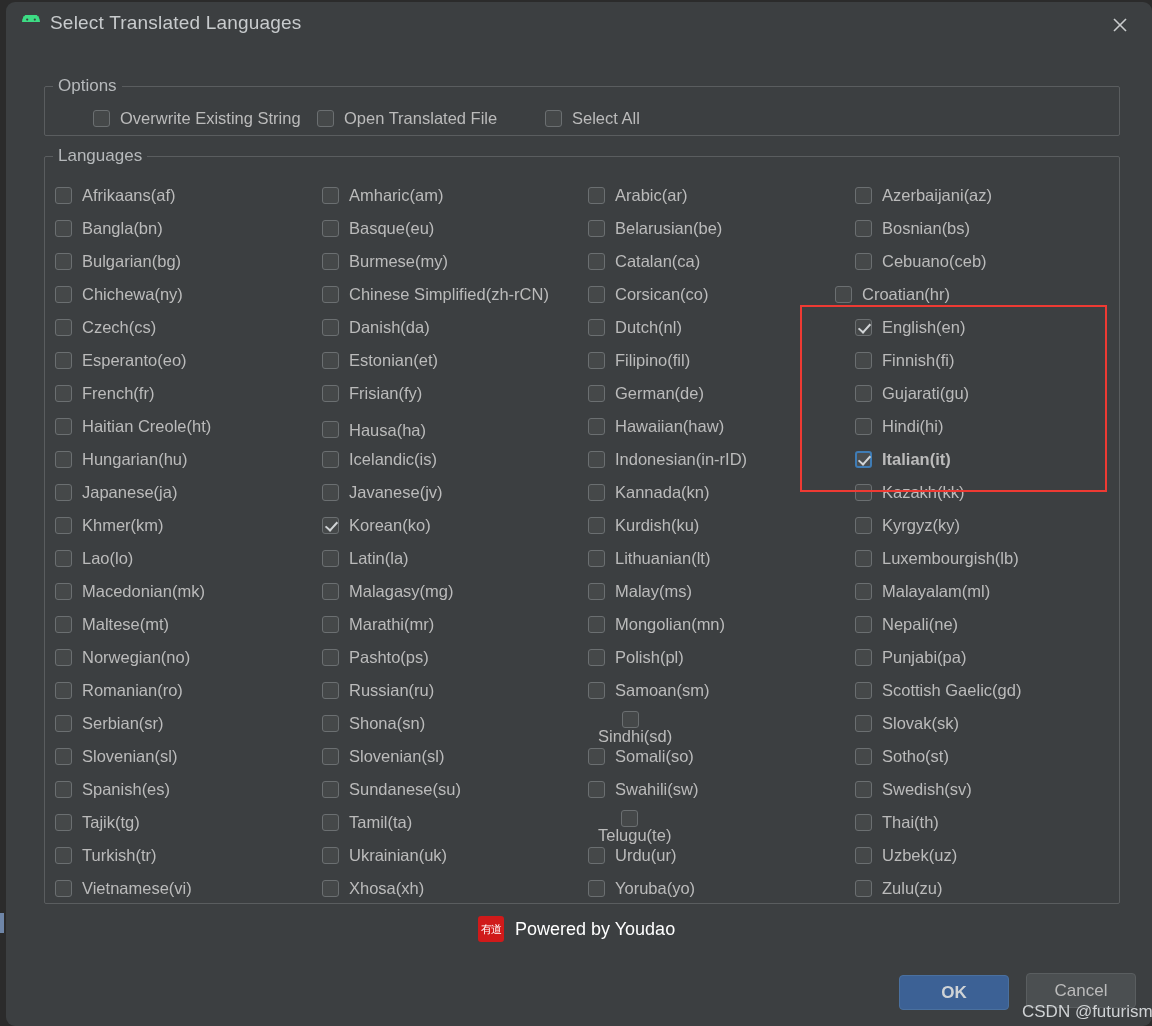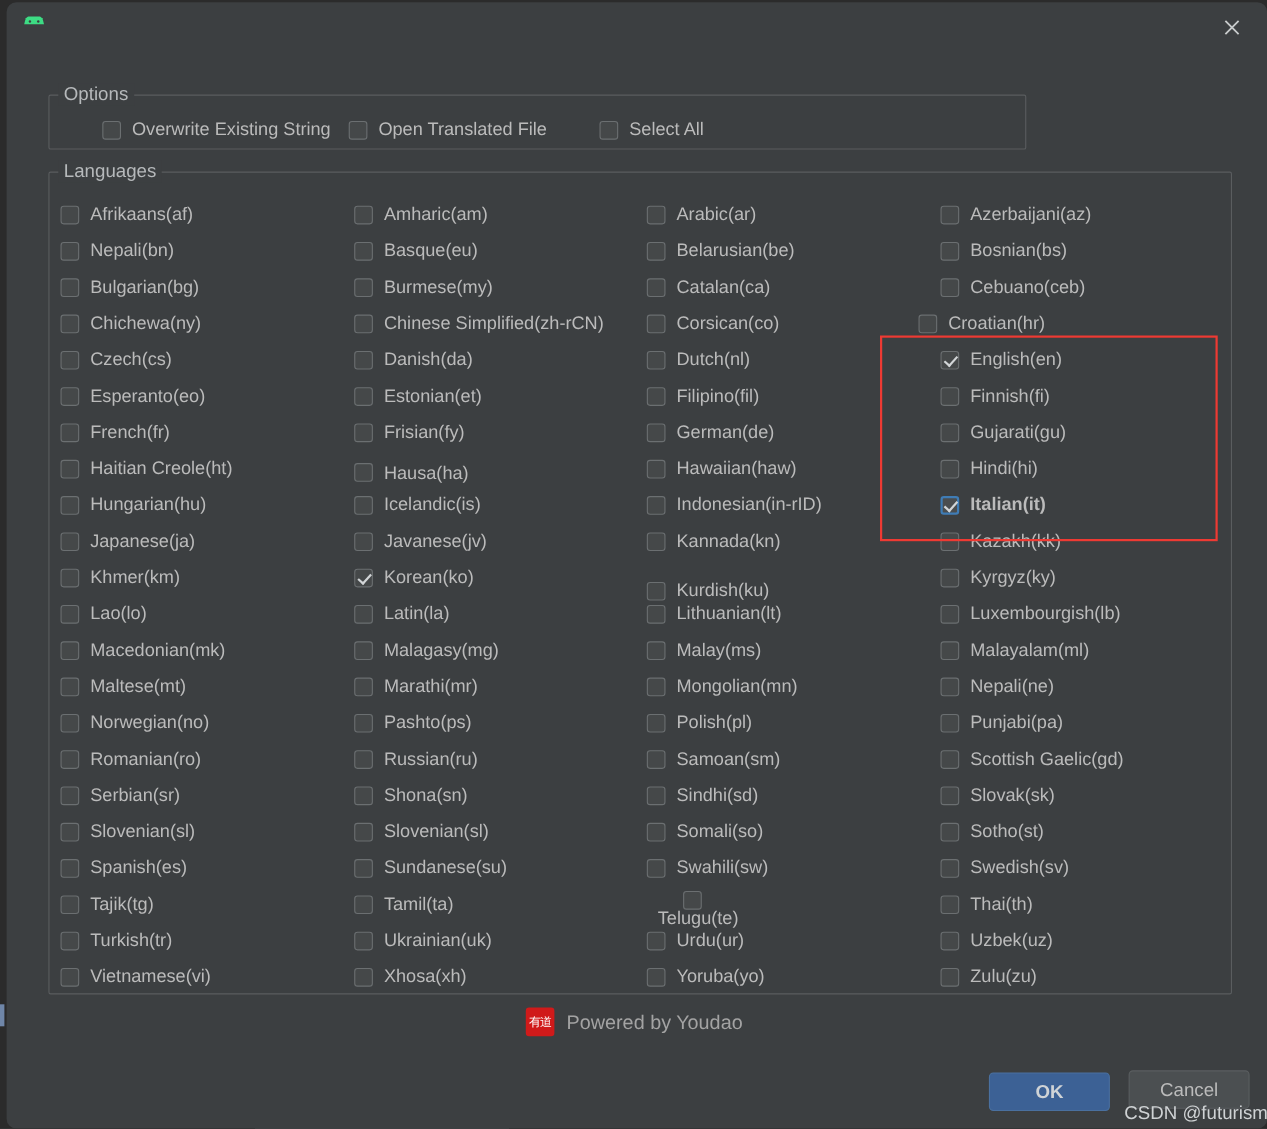"Select Translated Languages" span { html: none -> <span>Select Translated Languages</span> }
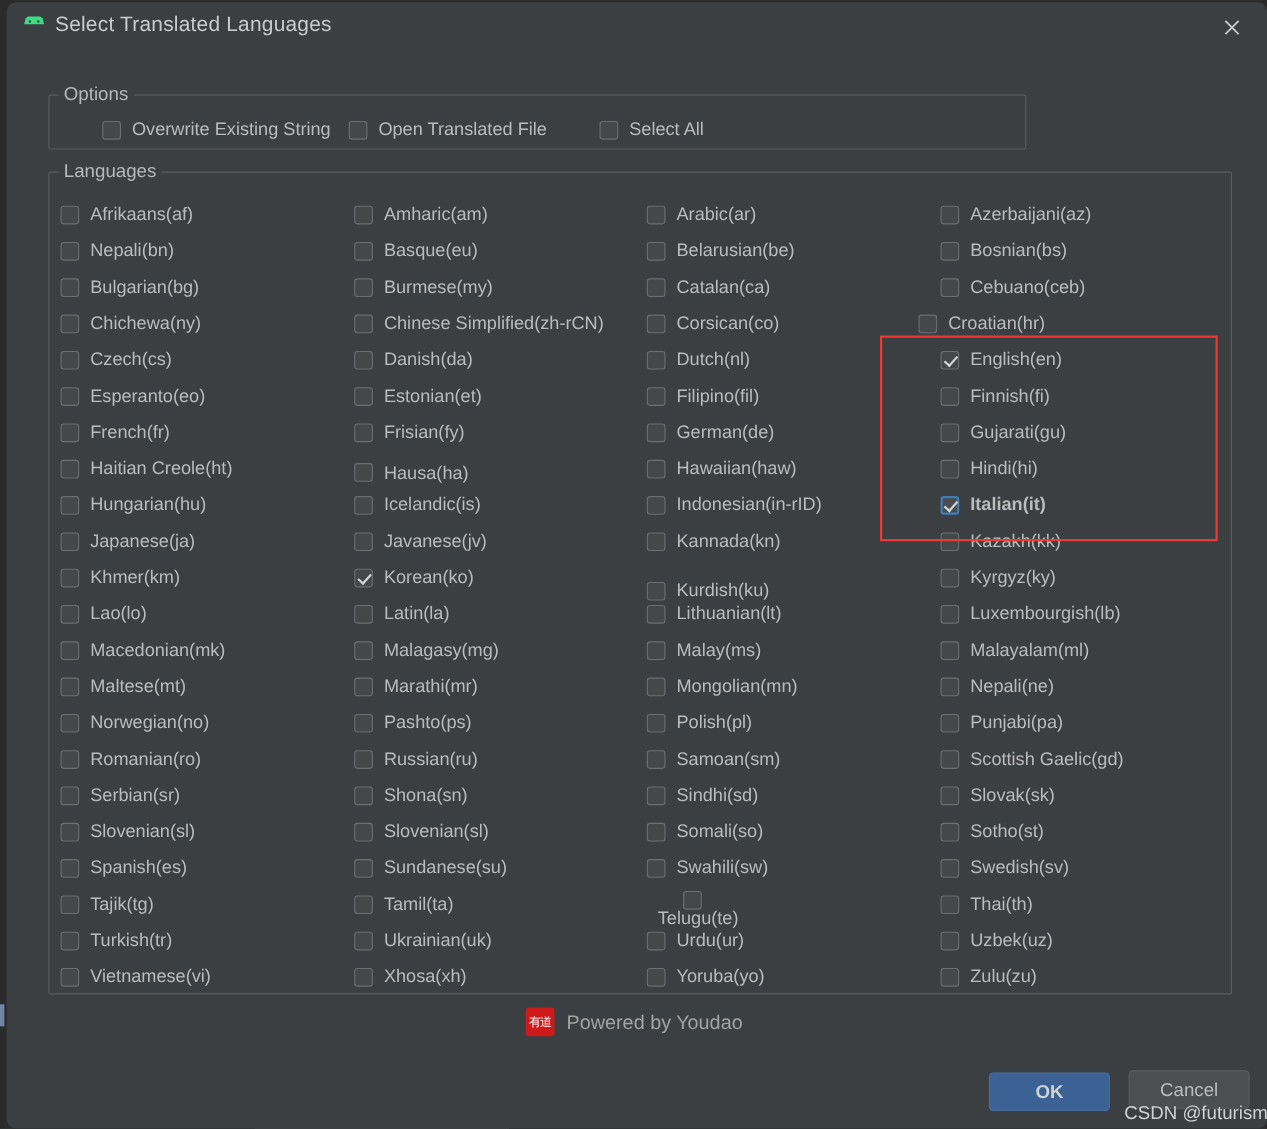"Options" #options-group { width: 889px -> 1076px }
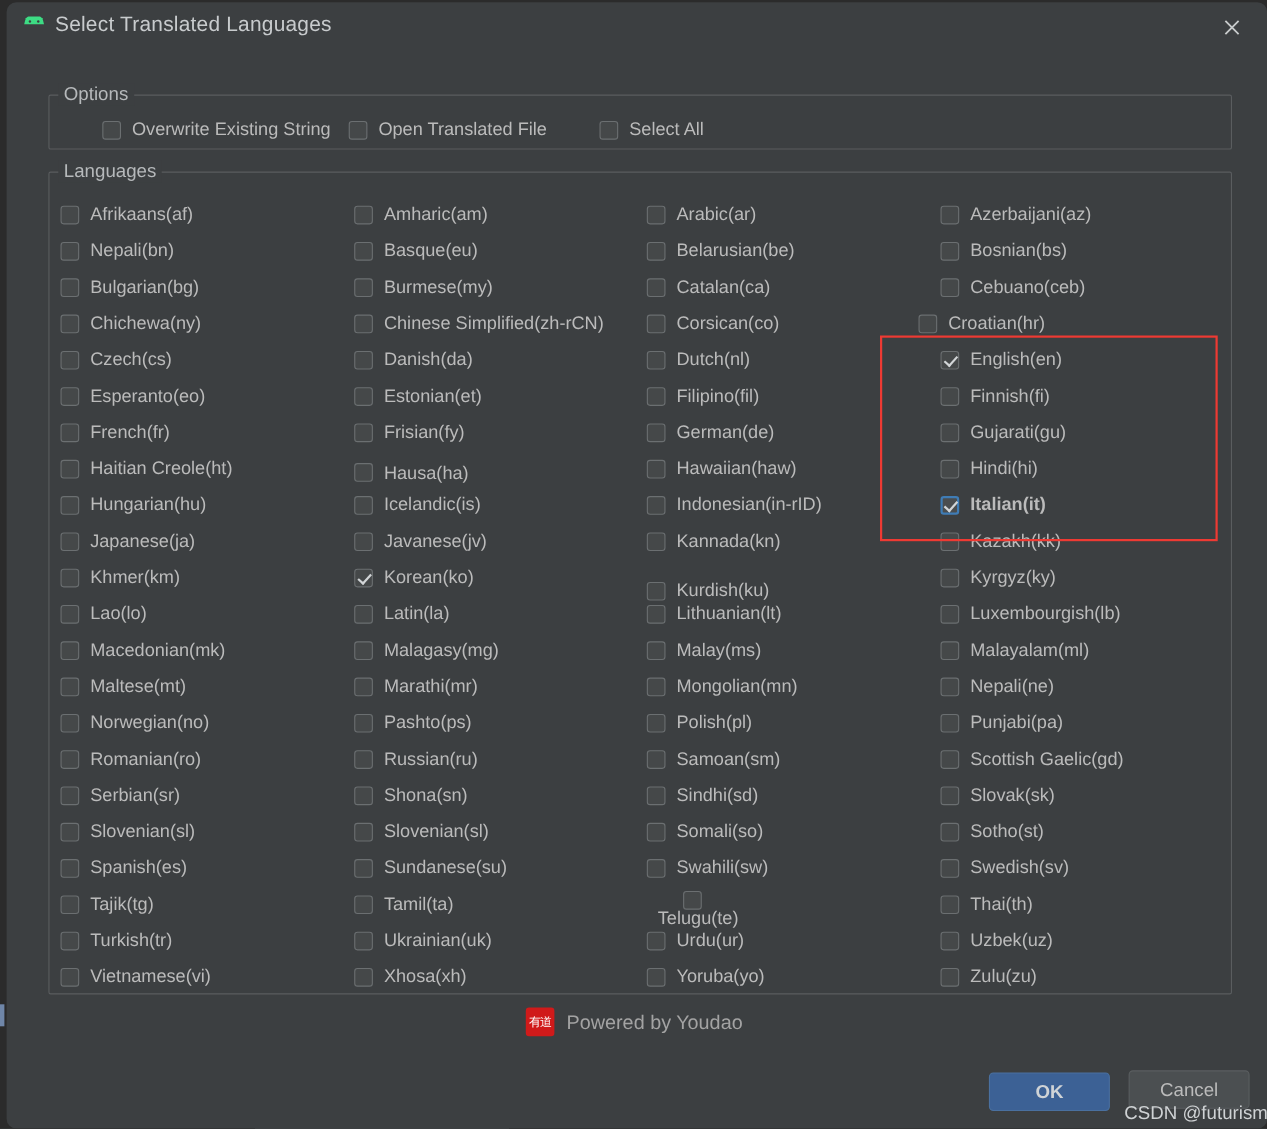"Nepali(bn)" span.cb-label { text: Nepali -> Bangla }
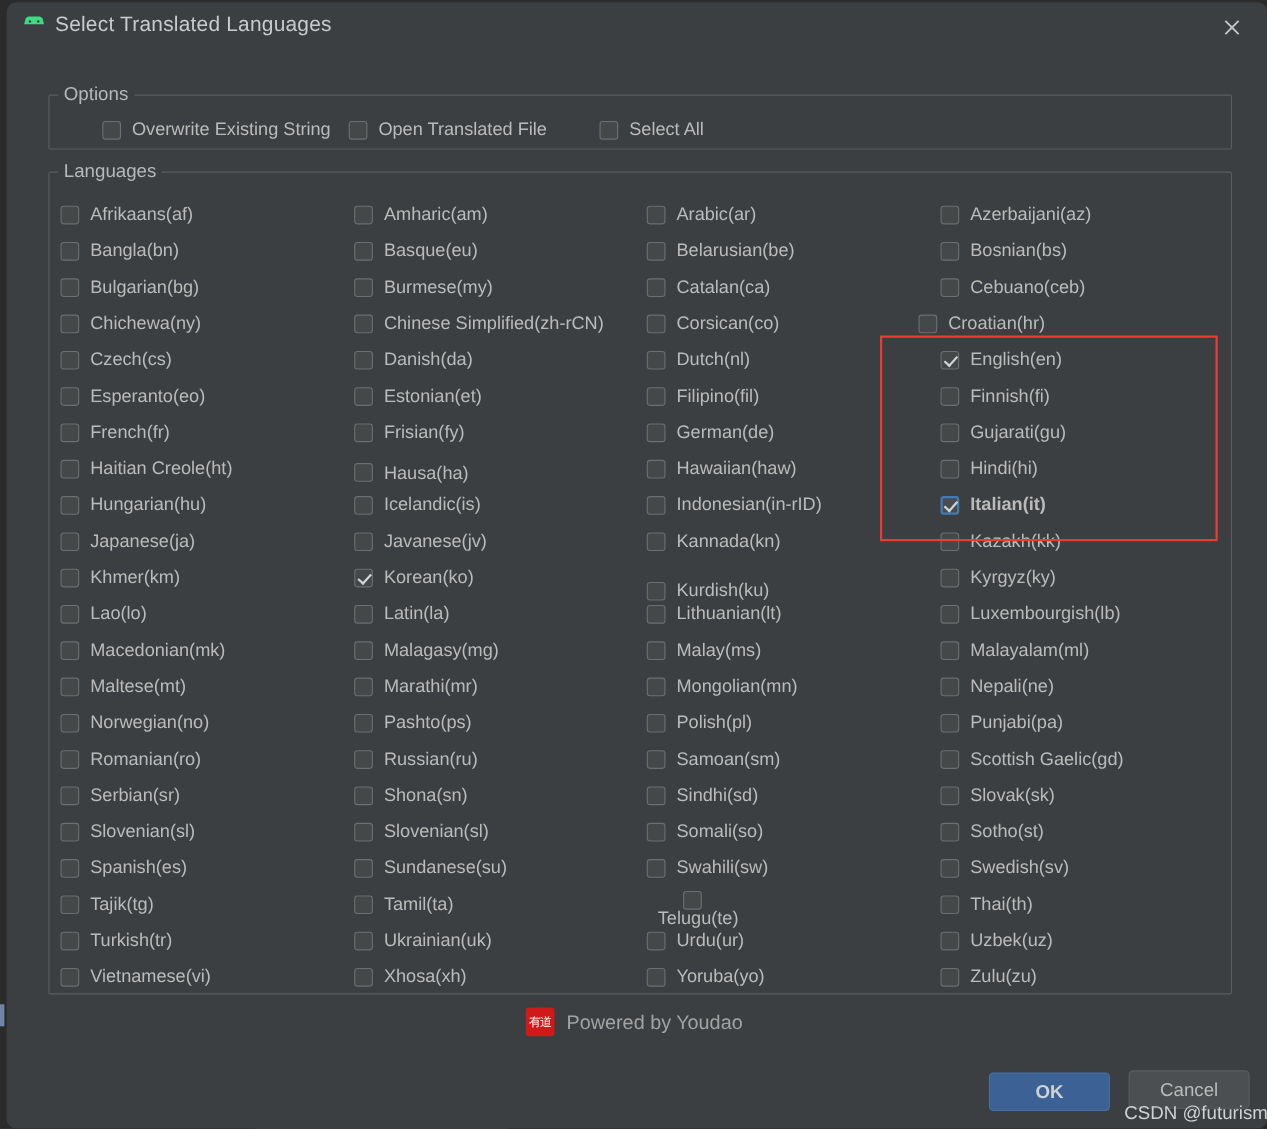"Kurdish(ku)" div.cb-row { margin-top: 12px -> none }
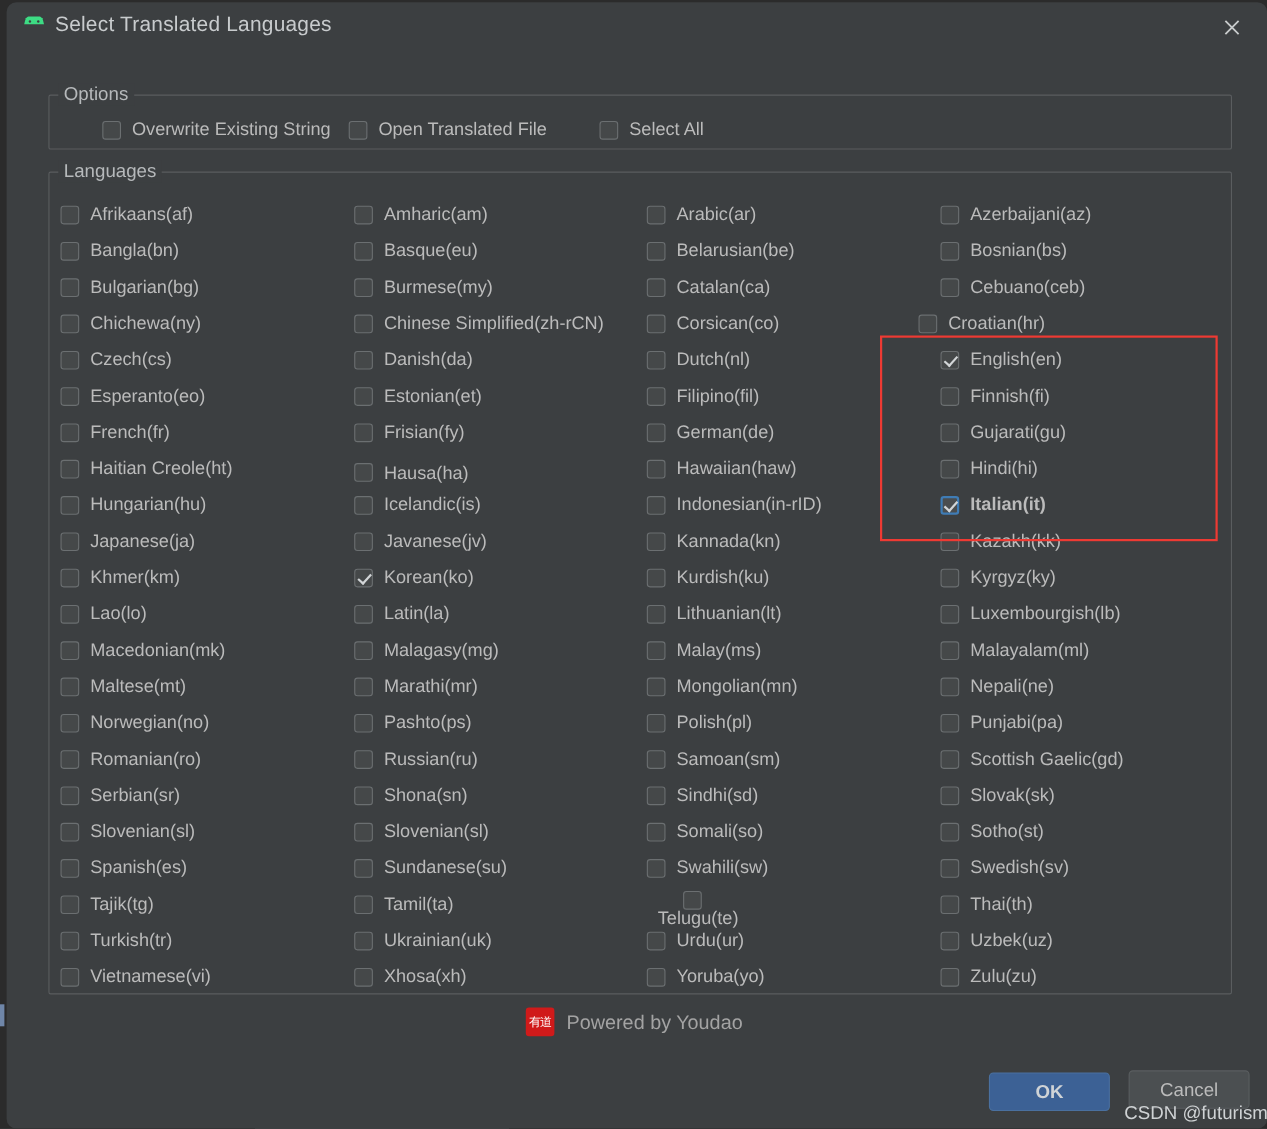"Sindhi(sd)" div.cb-row { flex-direction: none -> column }
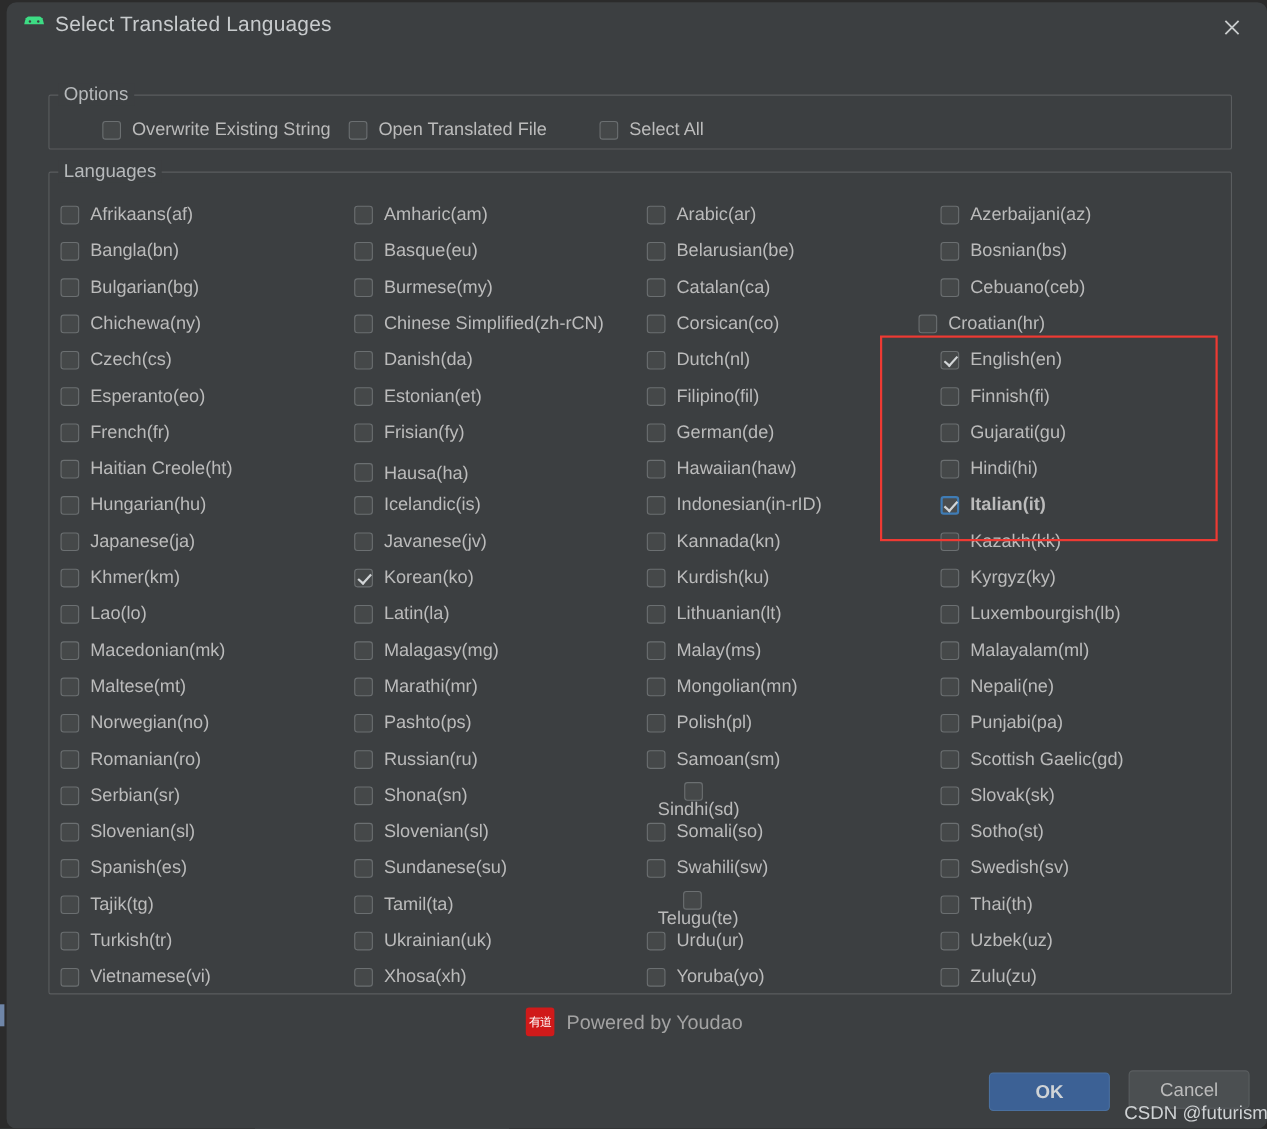"Powered by Youdao" #powered-text { color: #a3a3a3 -> #ffffff }
